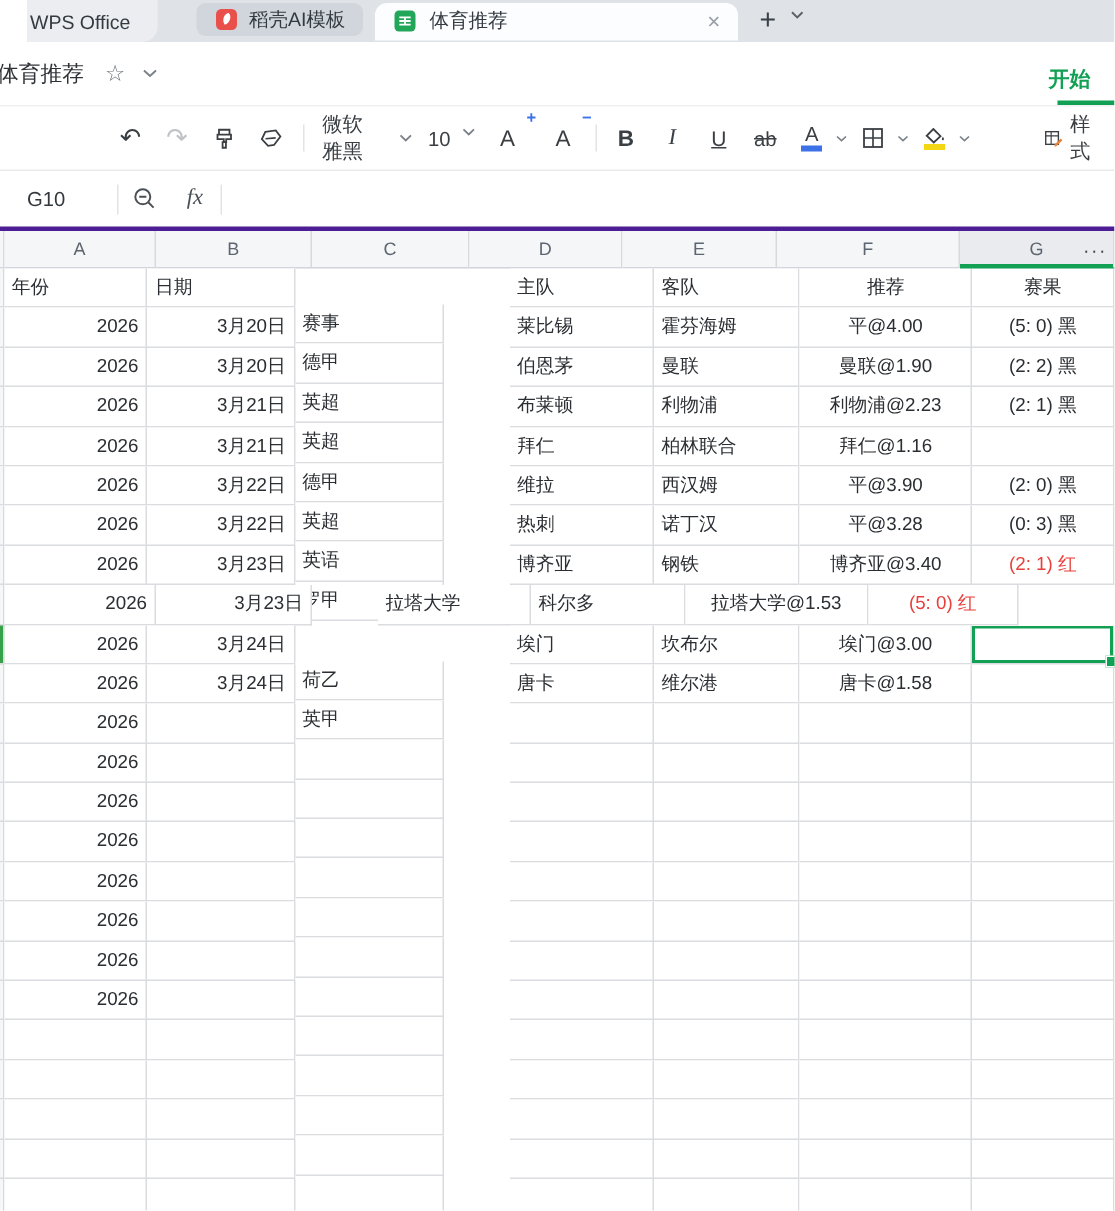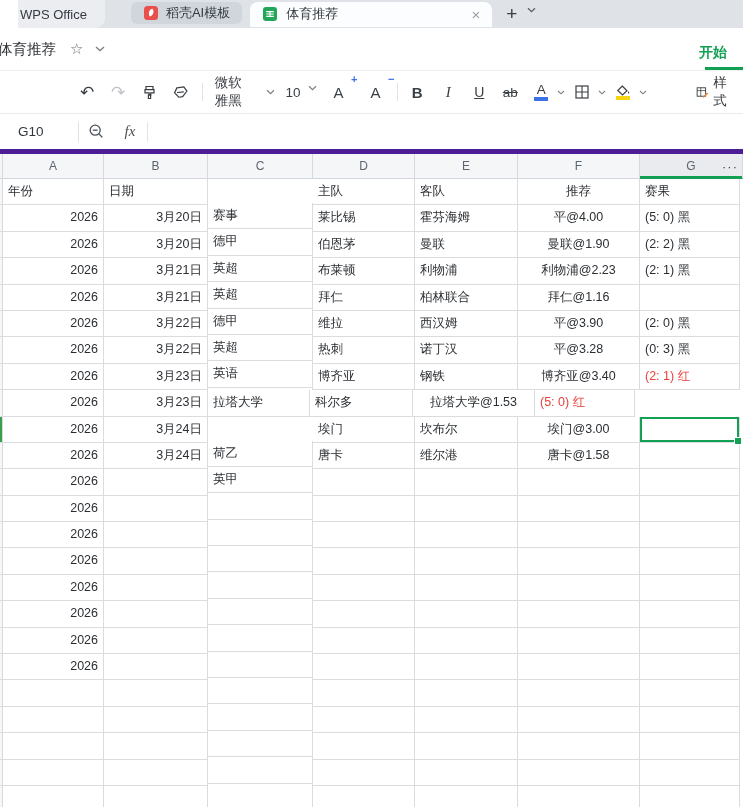"G10" .formulabar { border-bottom: 5px solid #4c1d95 -> 3px solid #4c1d95 }
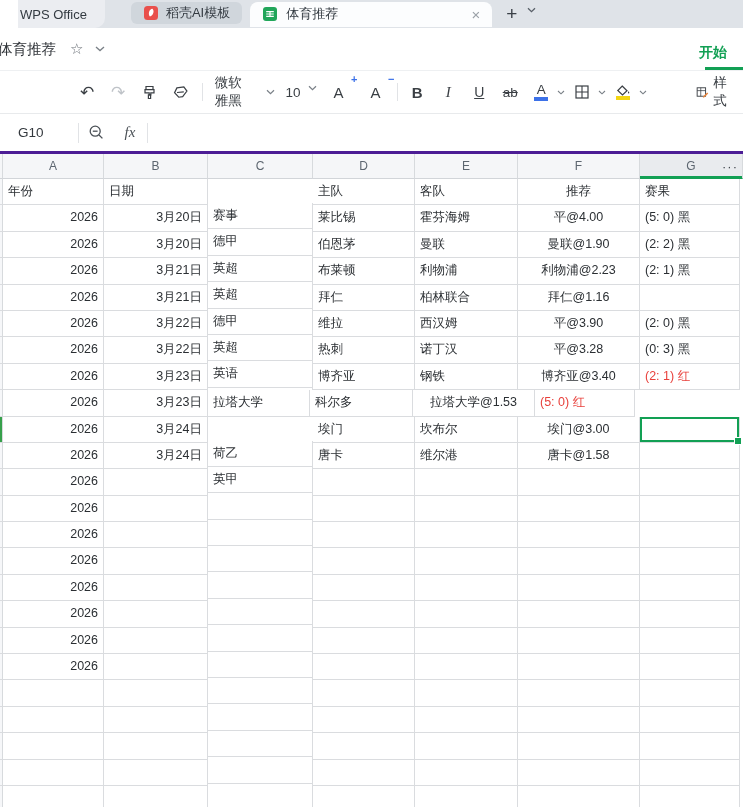"主队" .c4 { margin-left: none -> 44px }
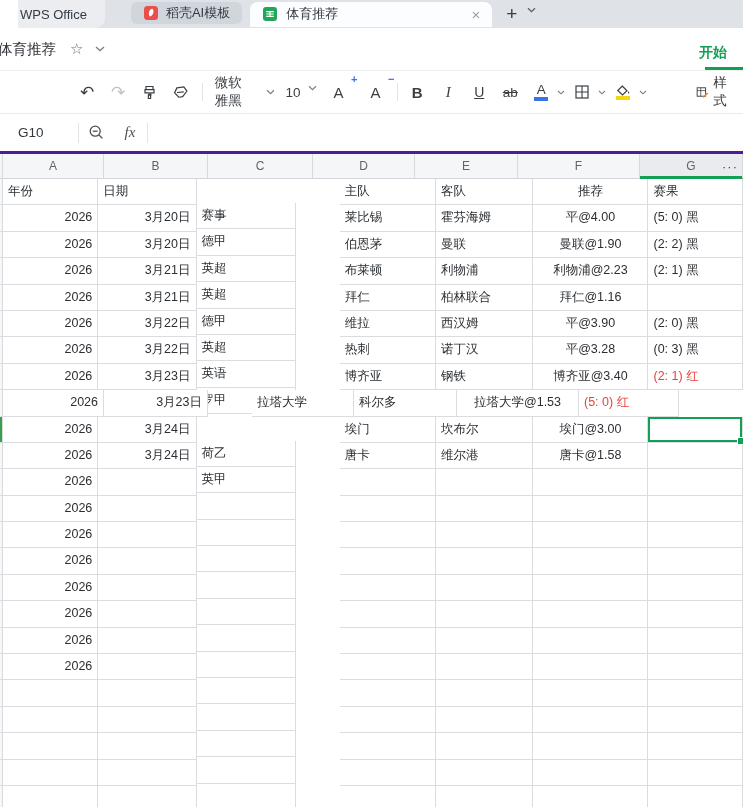"赛果" .c7 { text-align: none -> center }
